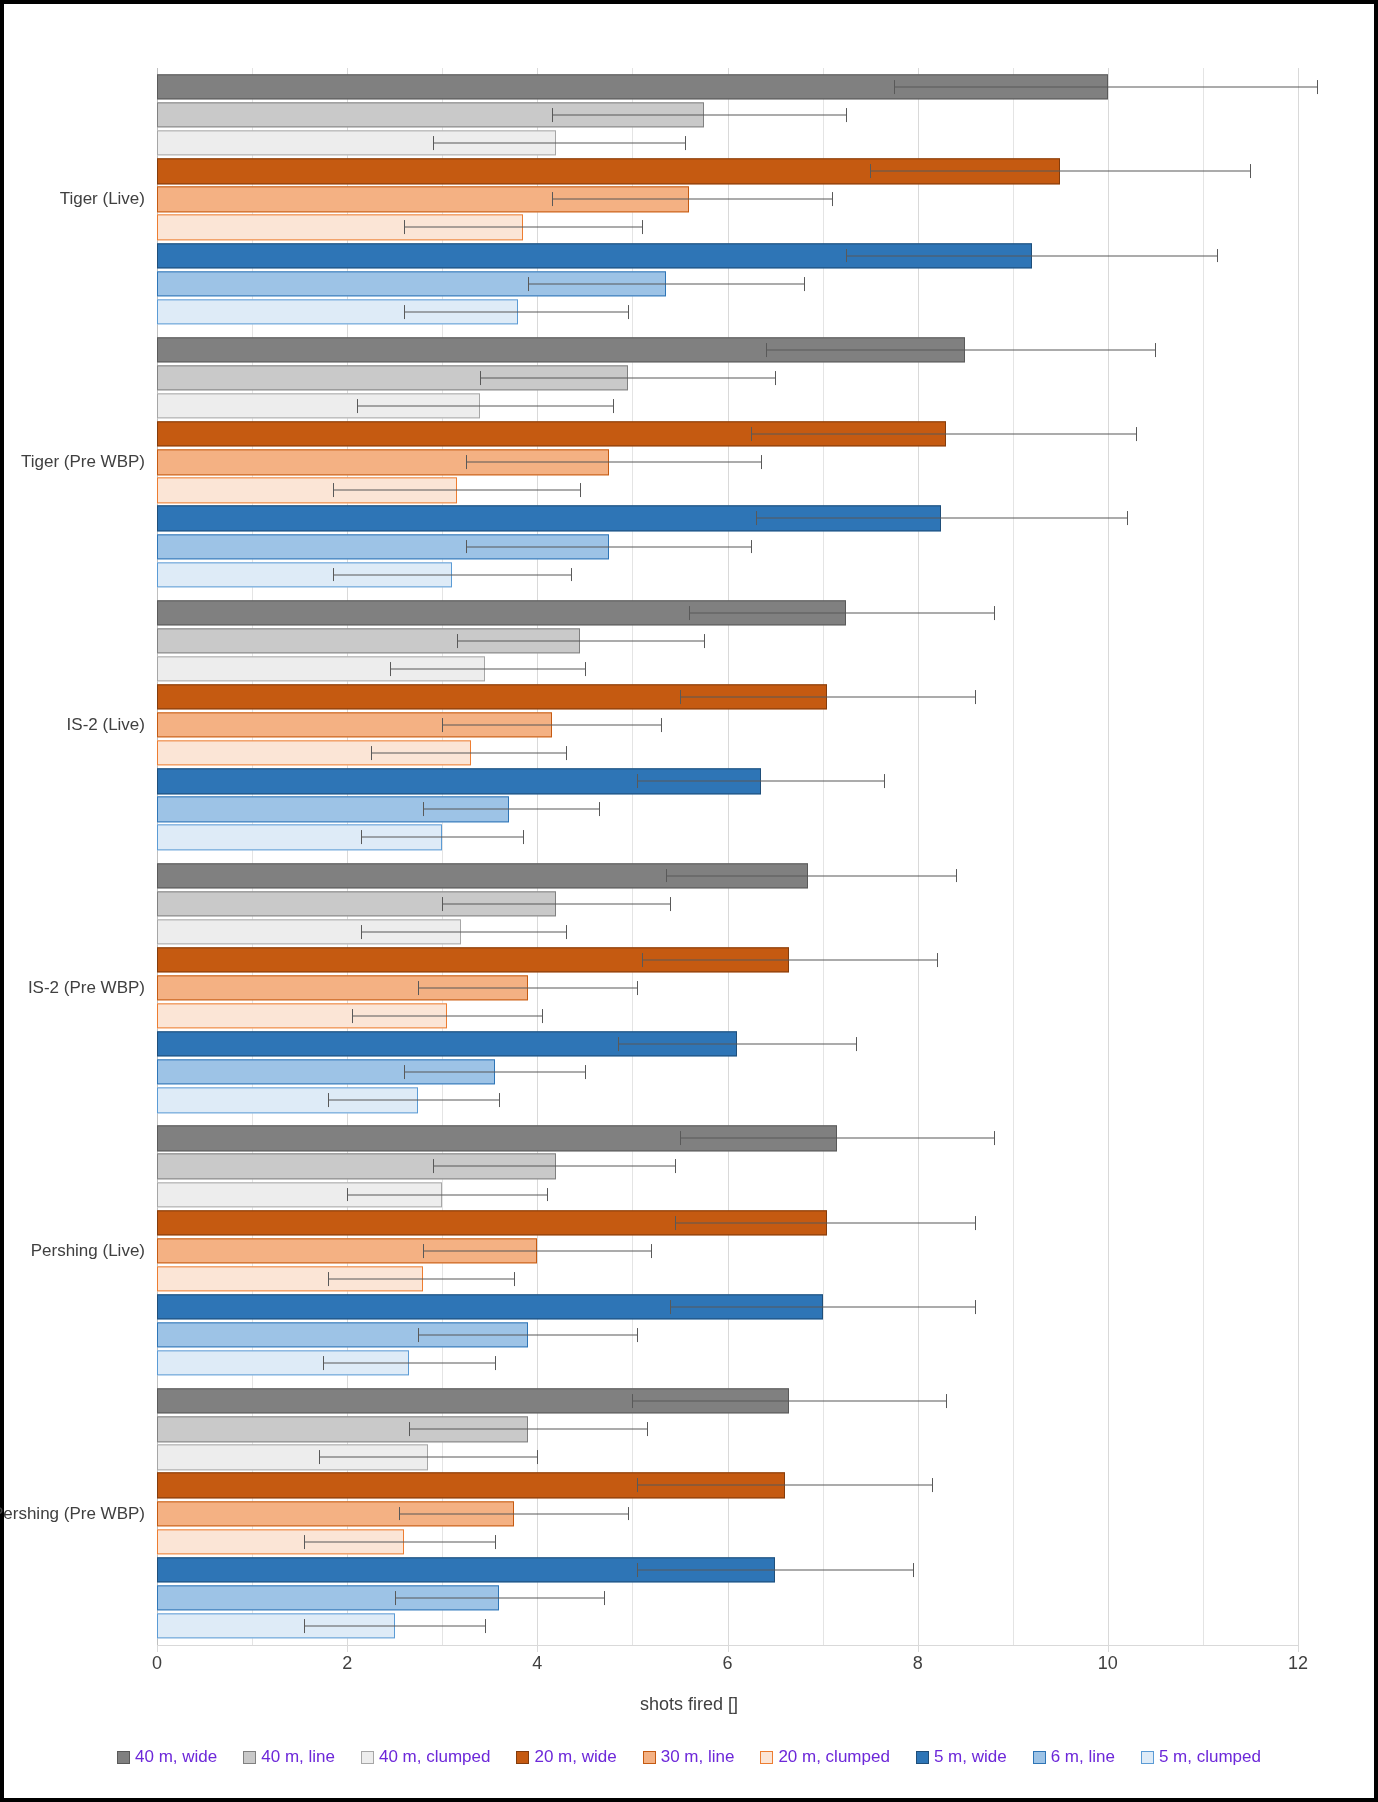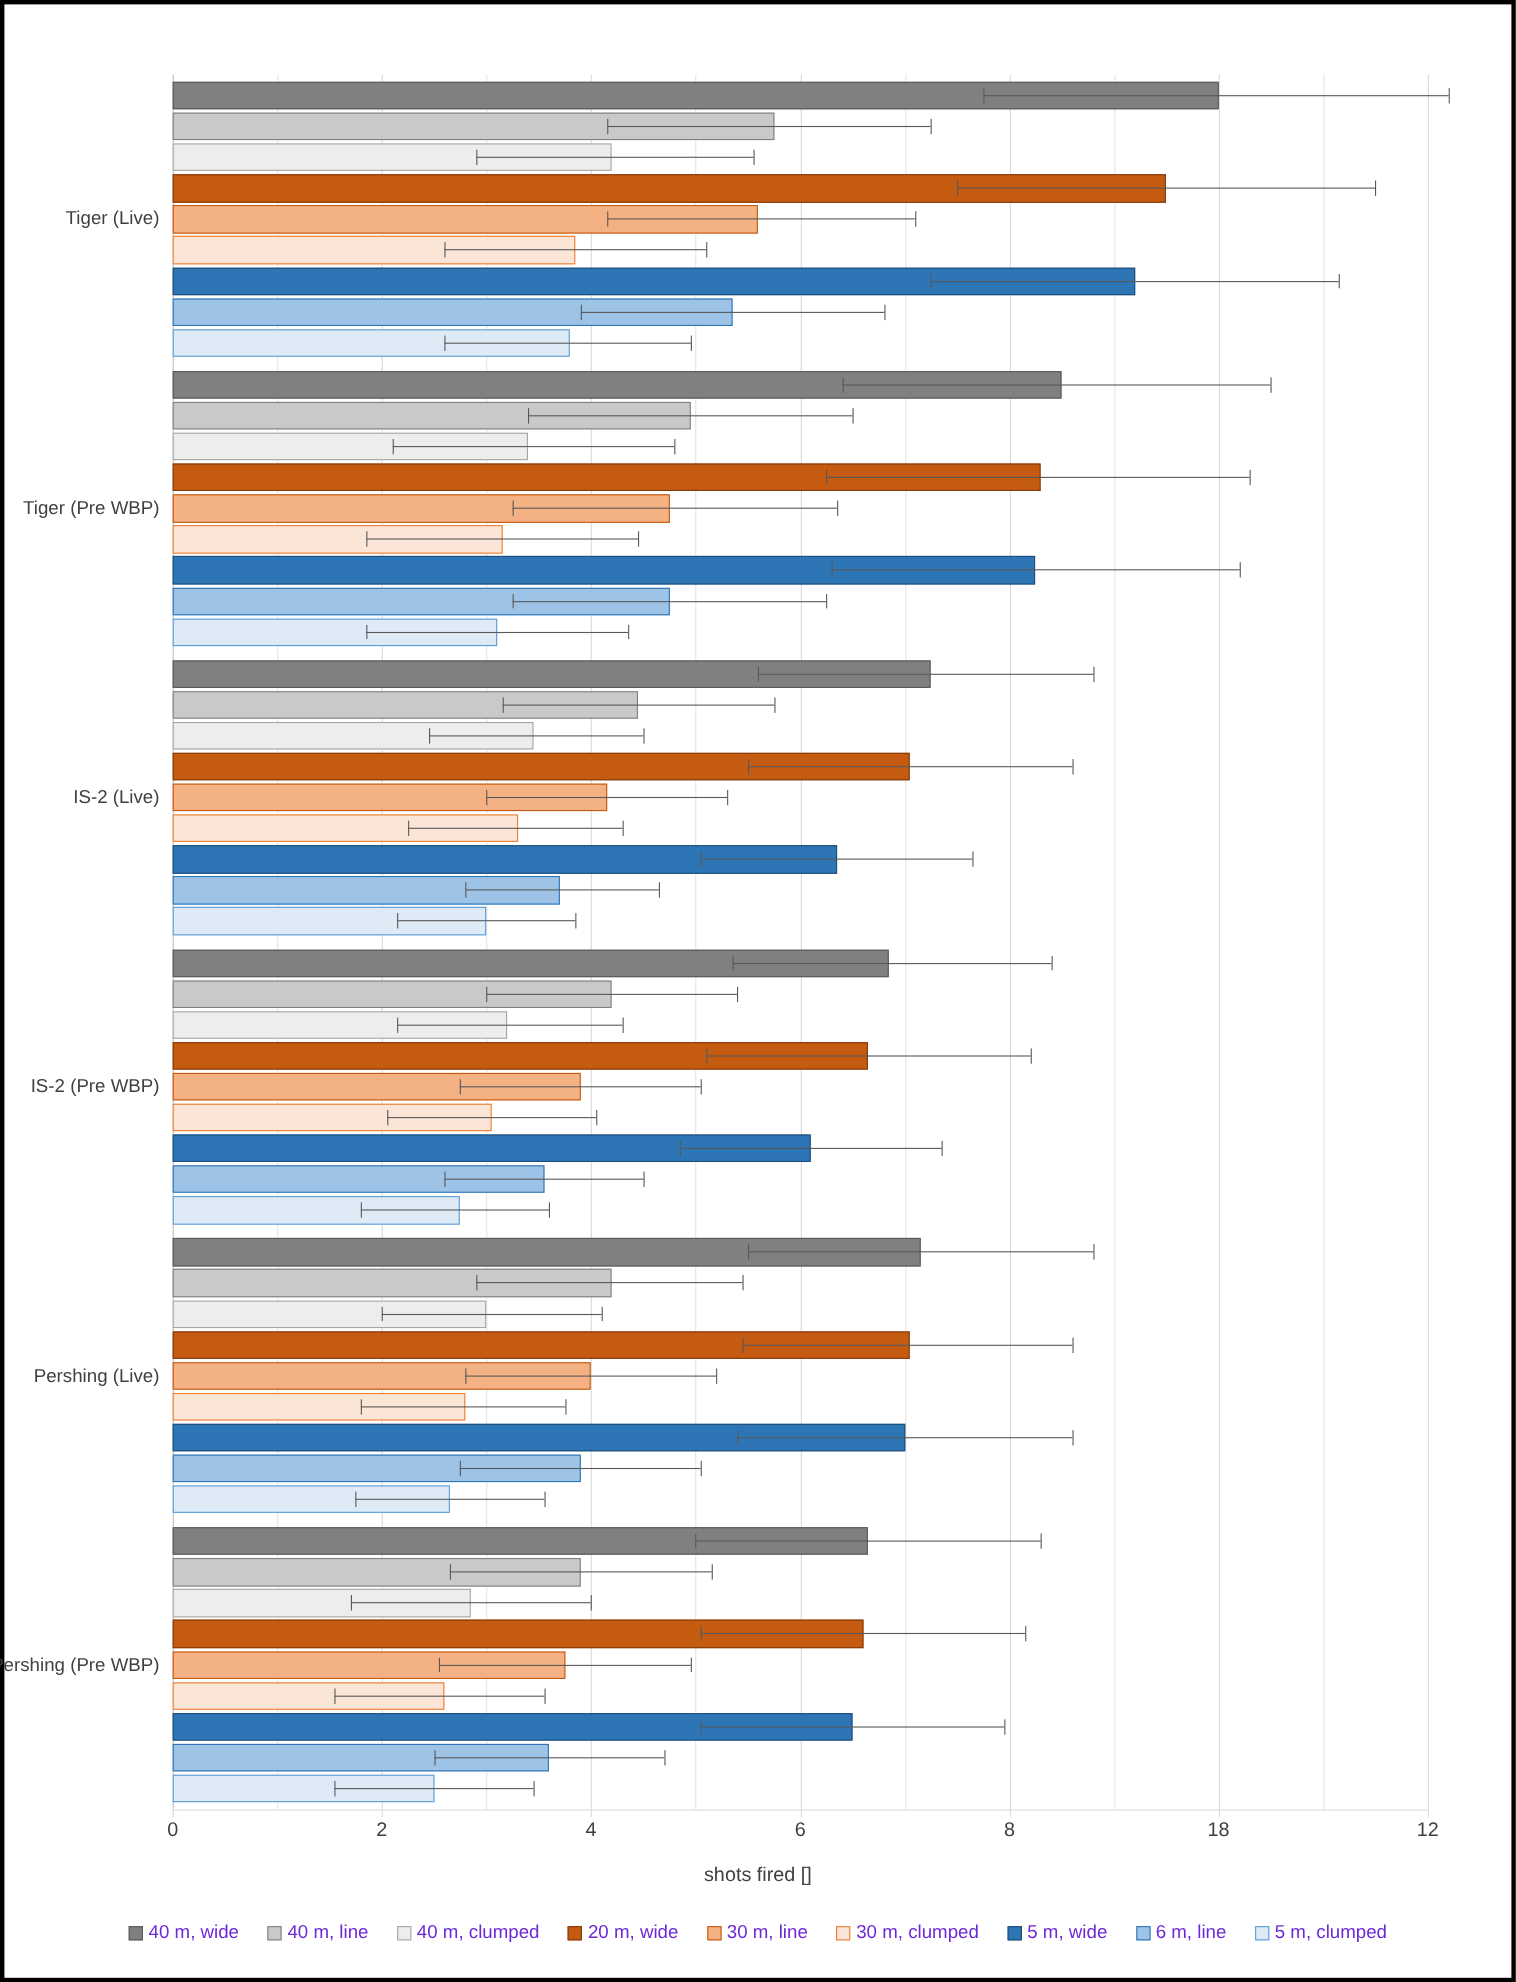"18" div.xtick { text: 18 -> 10 }
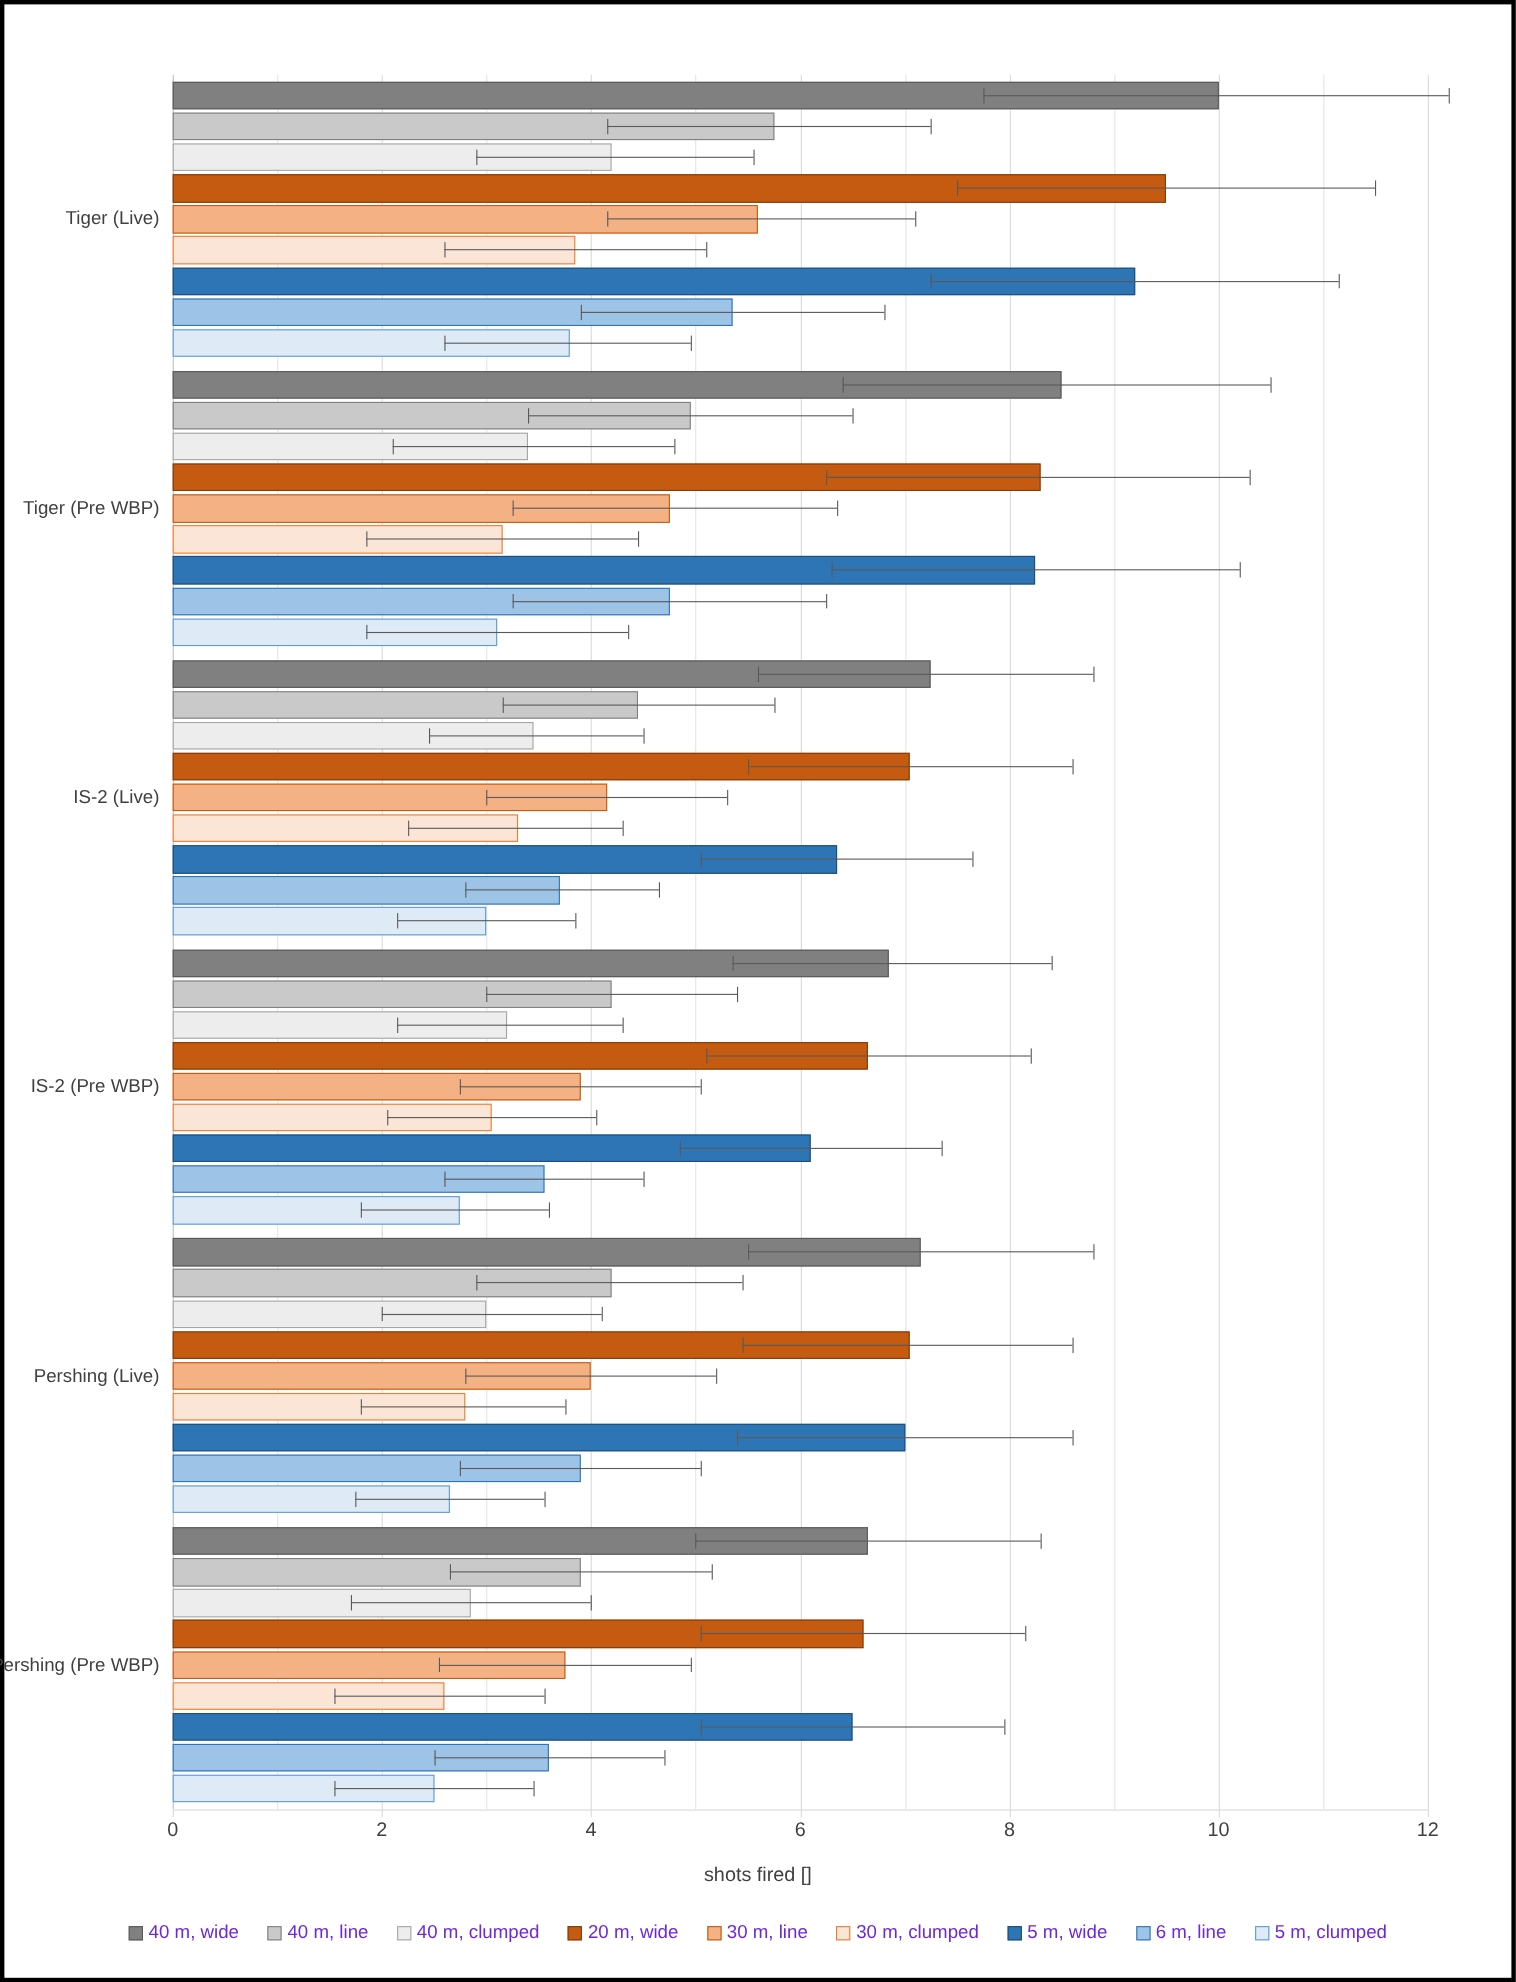"30 m, clumped" span.legend-label { text: 30 -> 20 }
